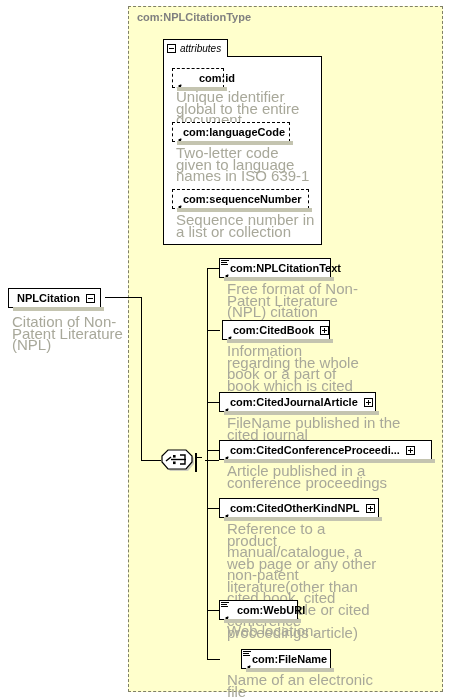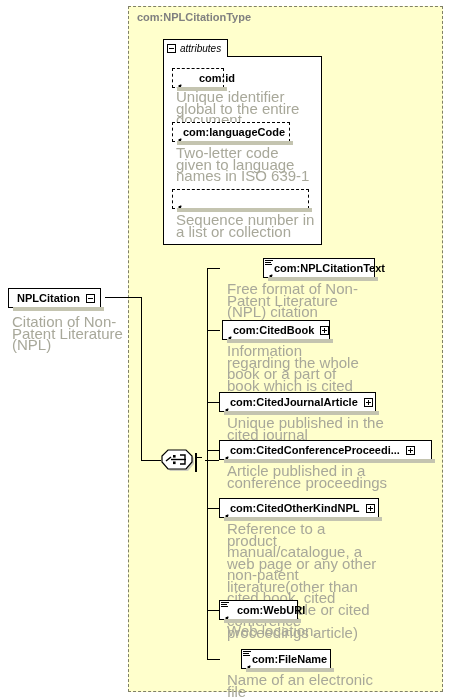"com:sequenceNumber" span.label { html: none -> <span>com:sequenceNumber</span> }
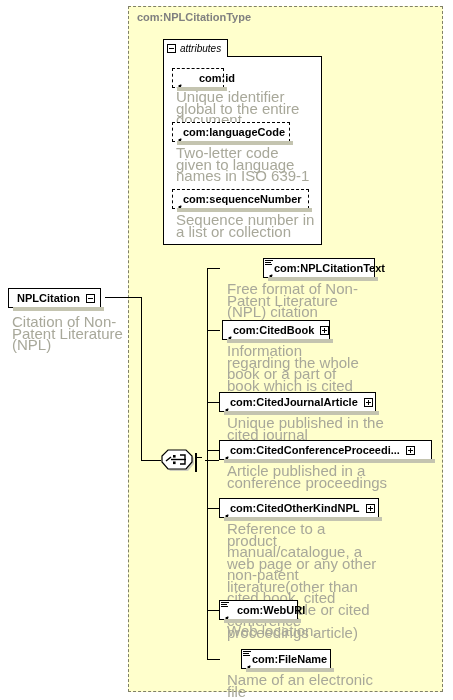"com:NPLCitationText" div.node { margin-left: 44px -> none }
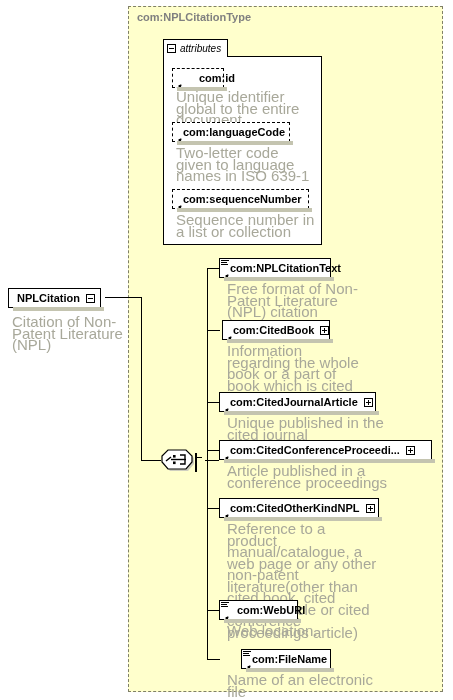"Unique published in the cited" div.doc { text: Unique -> FileName }
